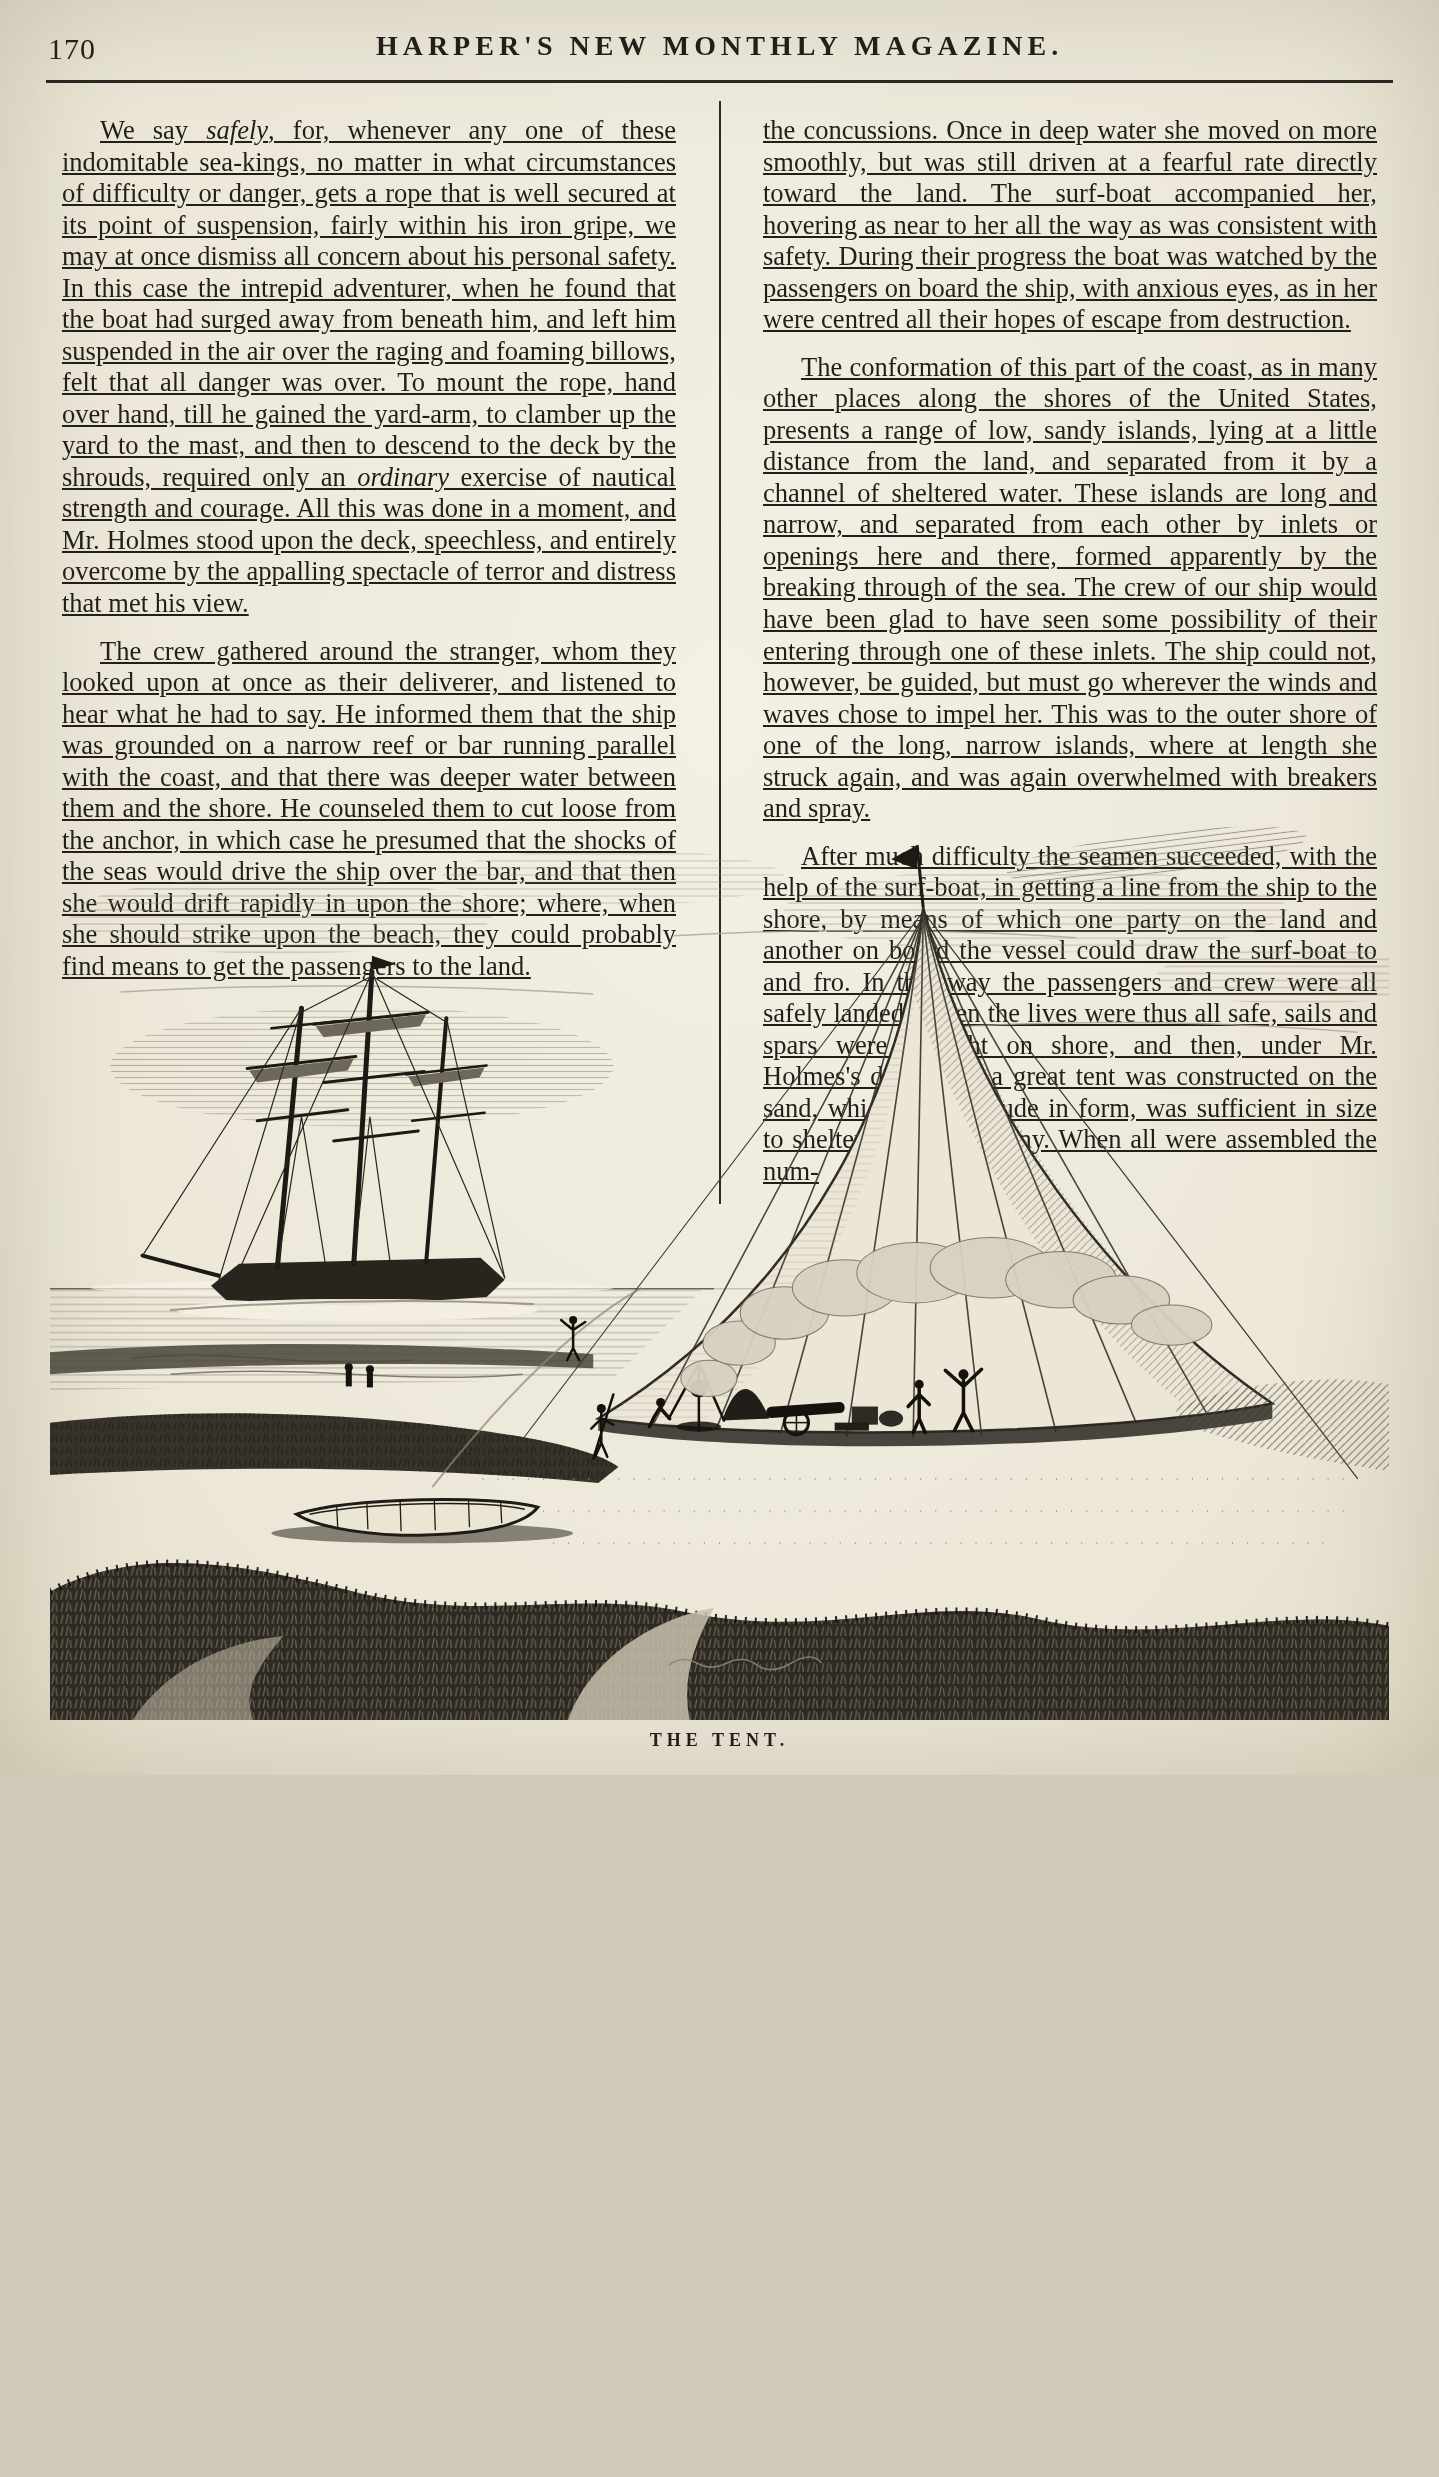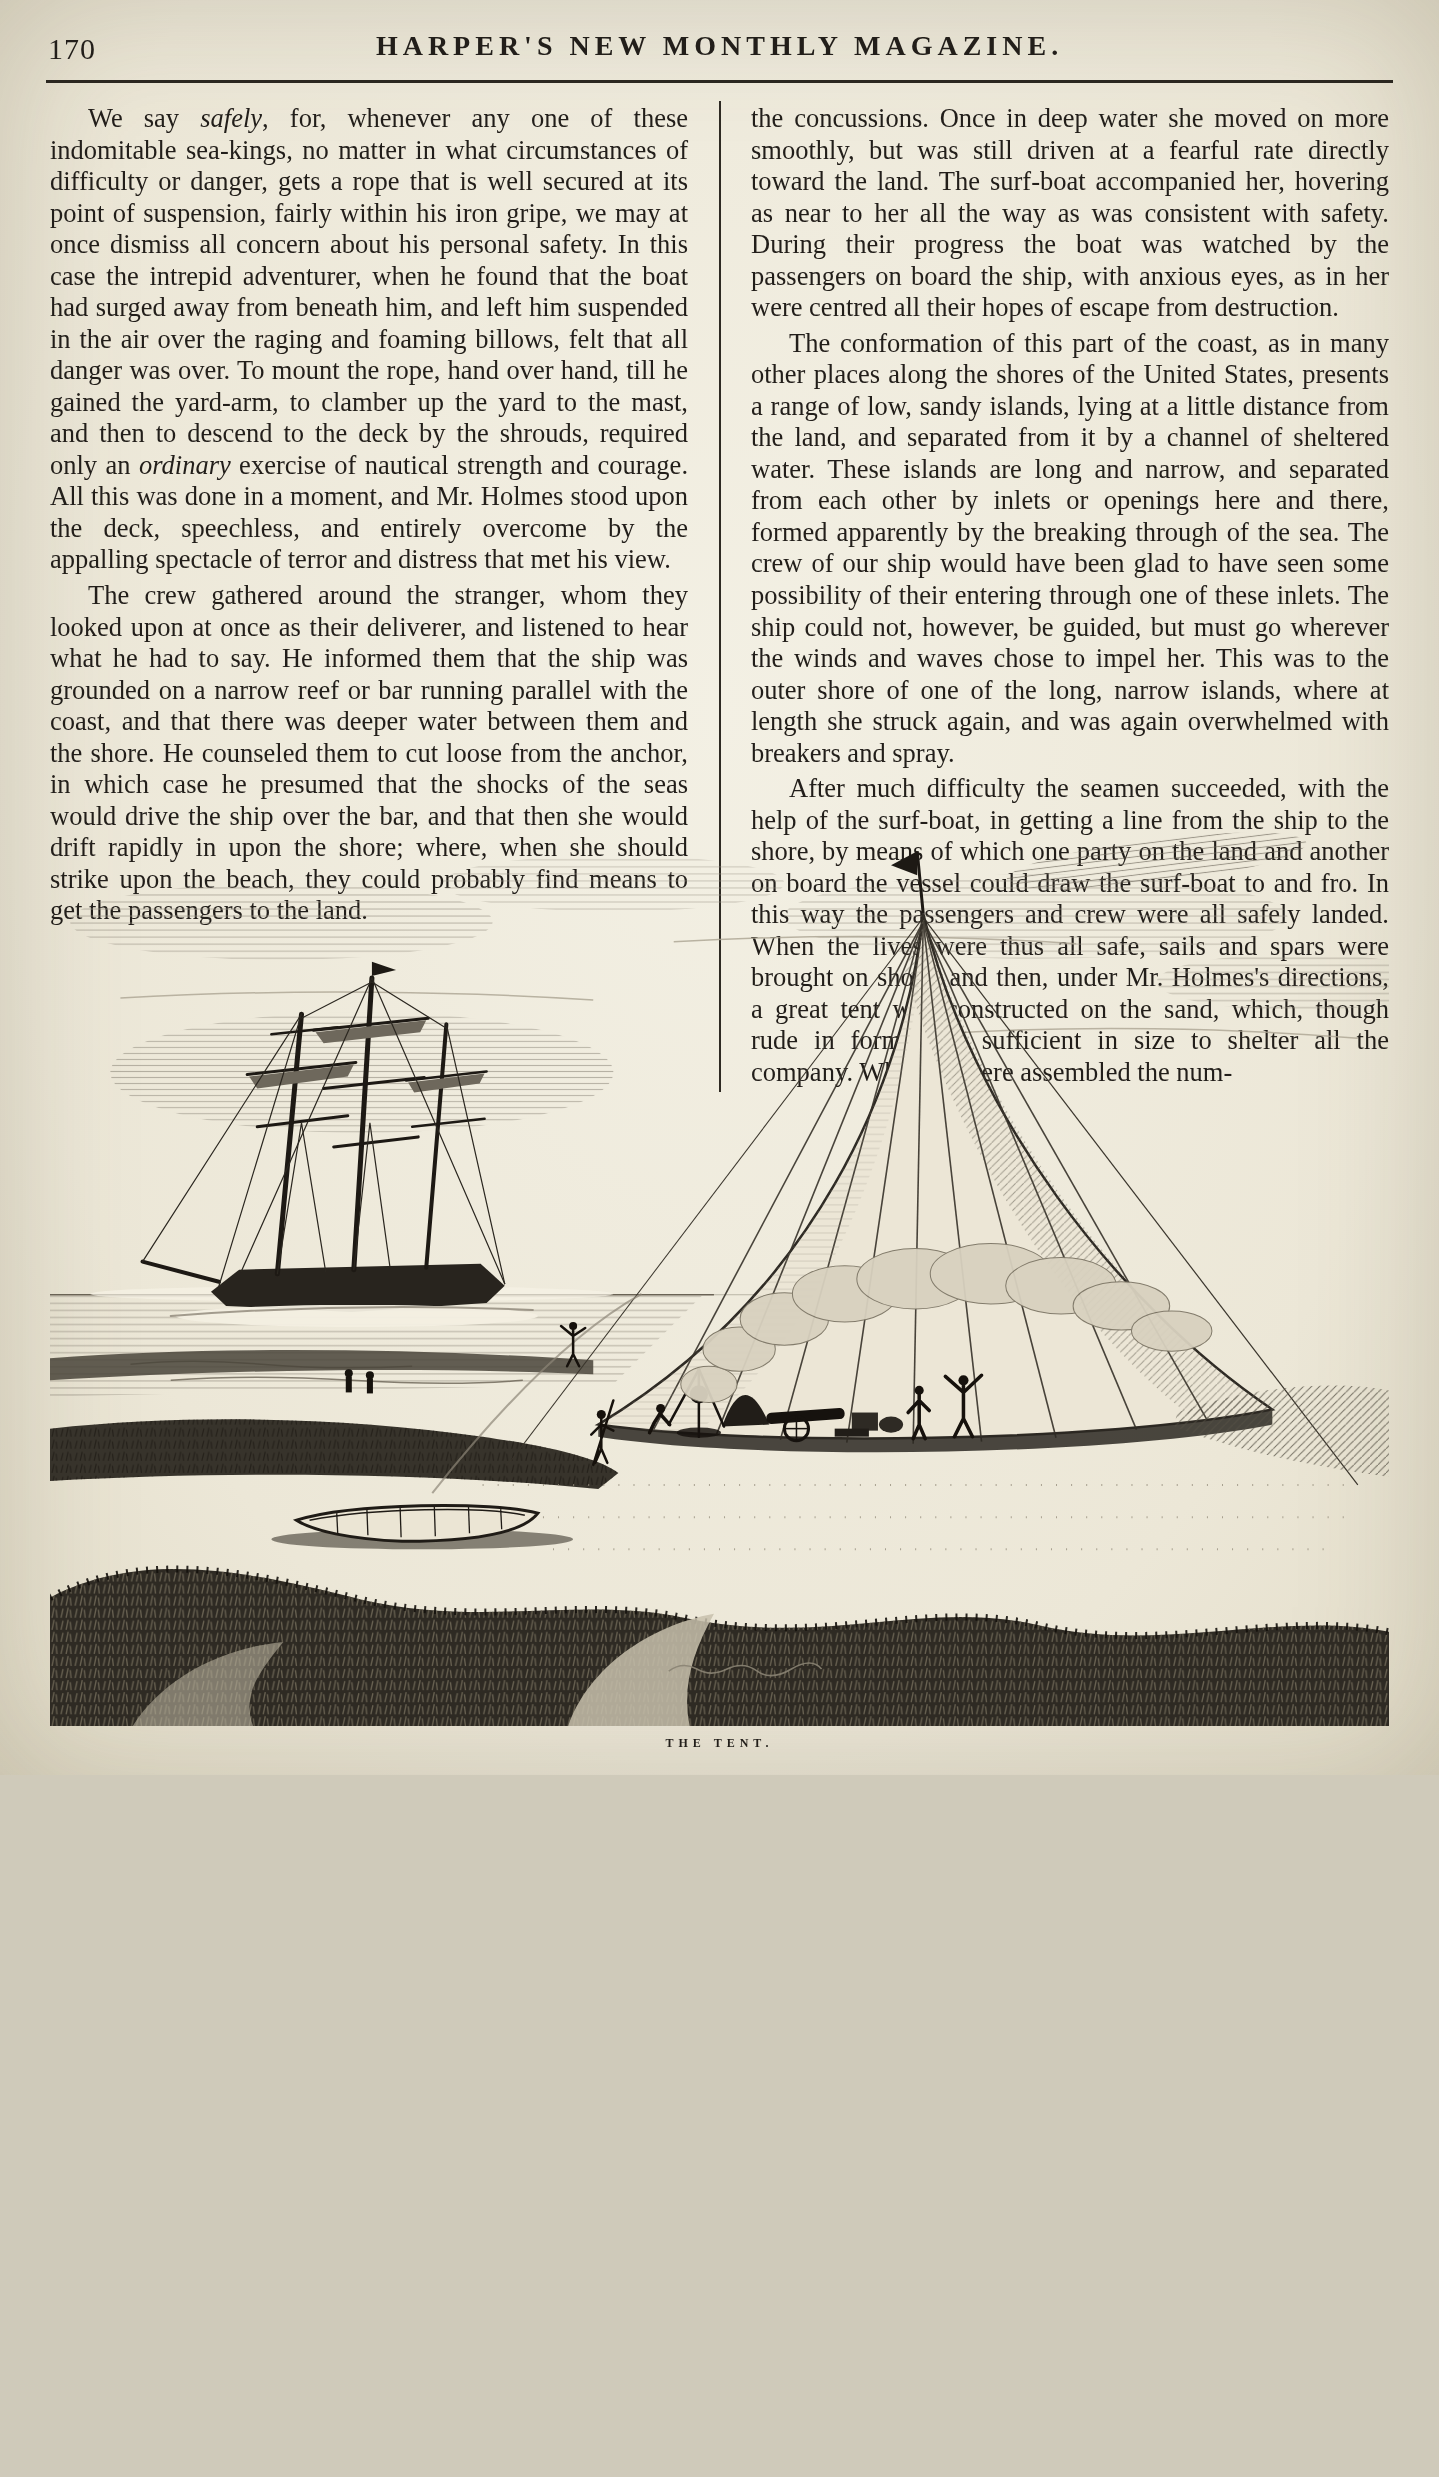"We say safely, for, whenever" .col p { margin: 4px -> 16px; text-decoration: none -> underline }
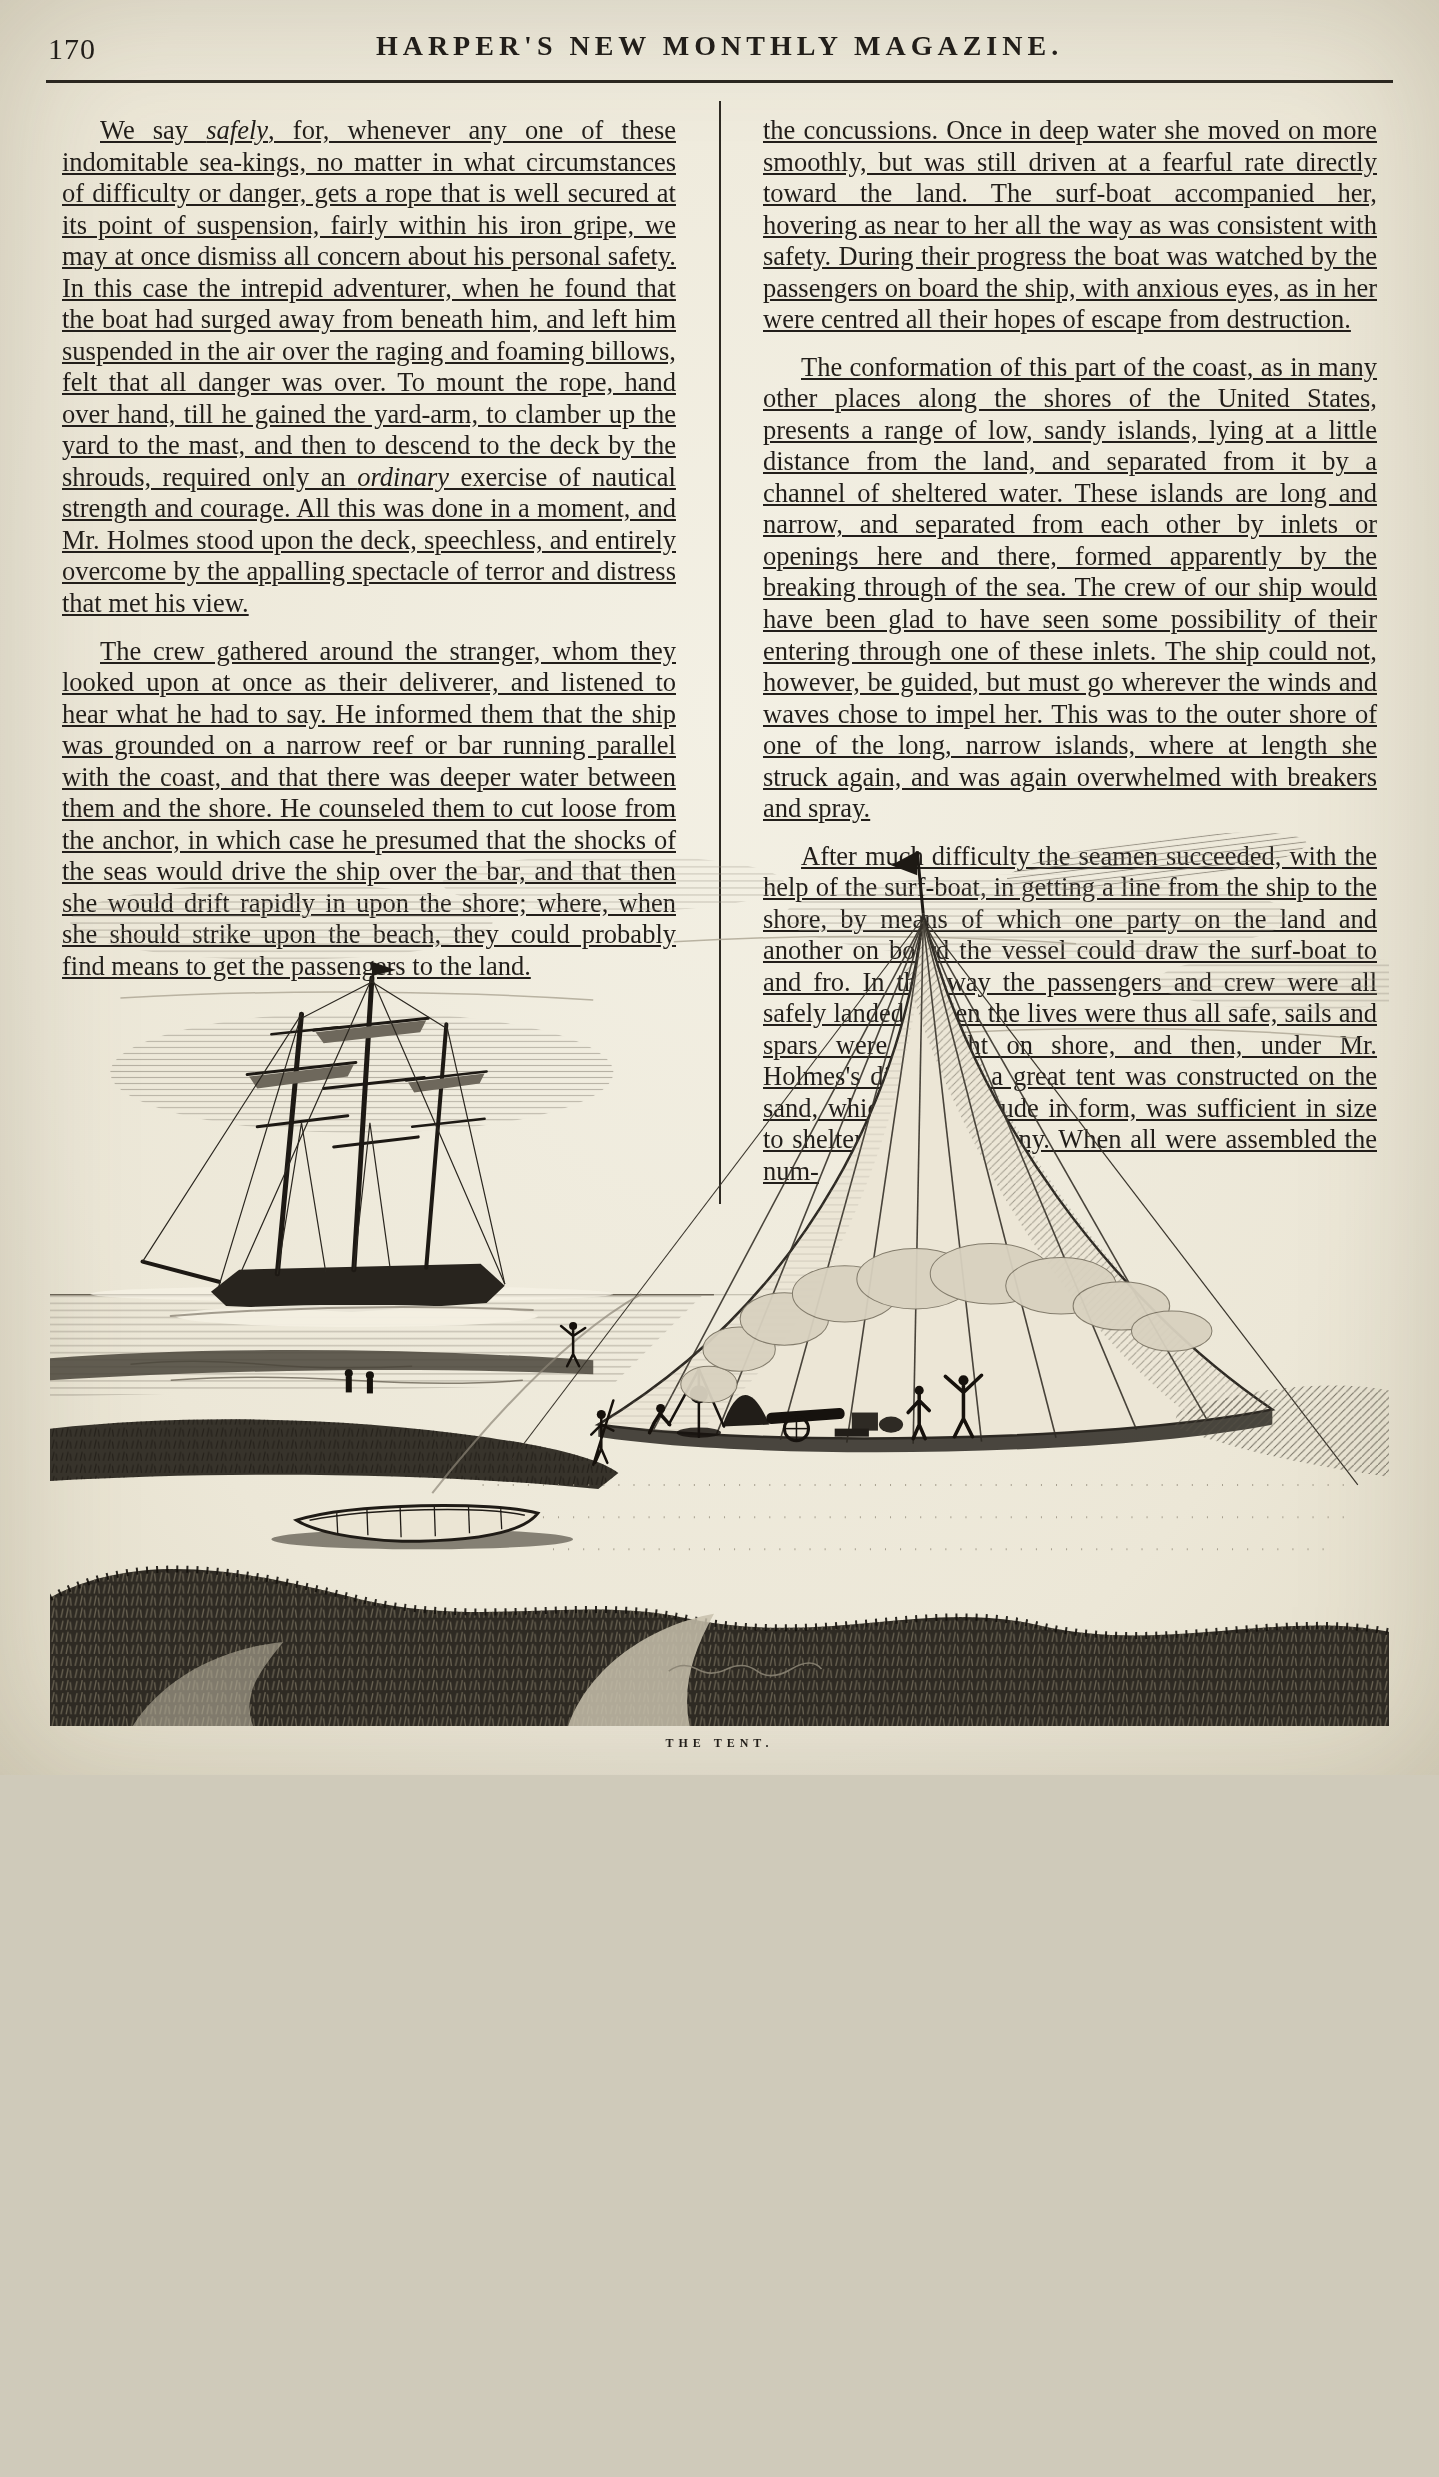"THE TENT." .caption { font-size: 12px -> 18px }
